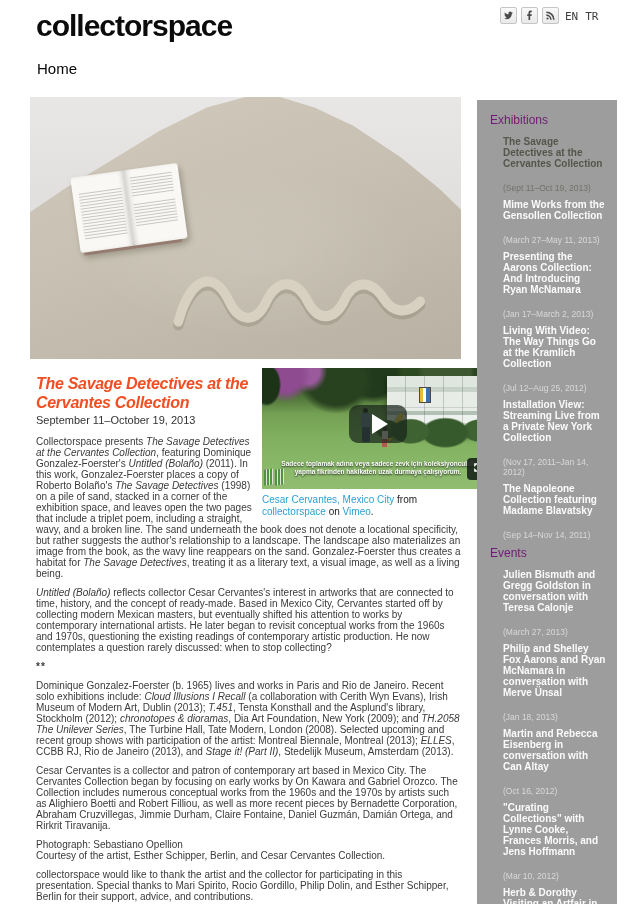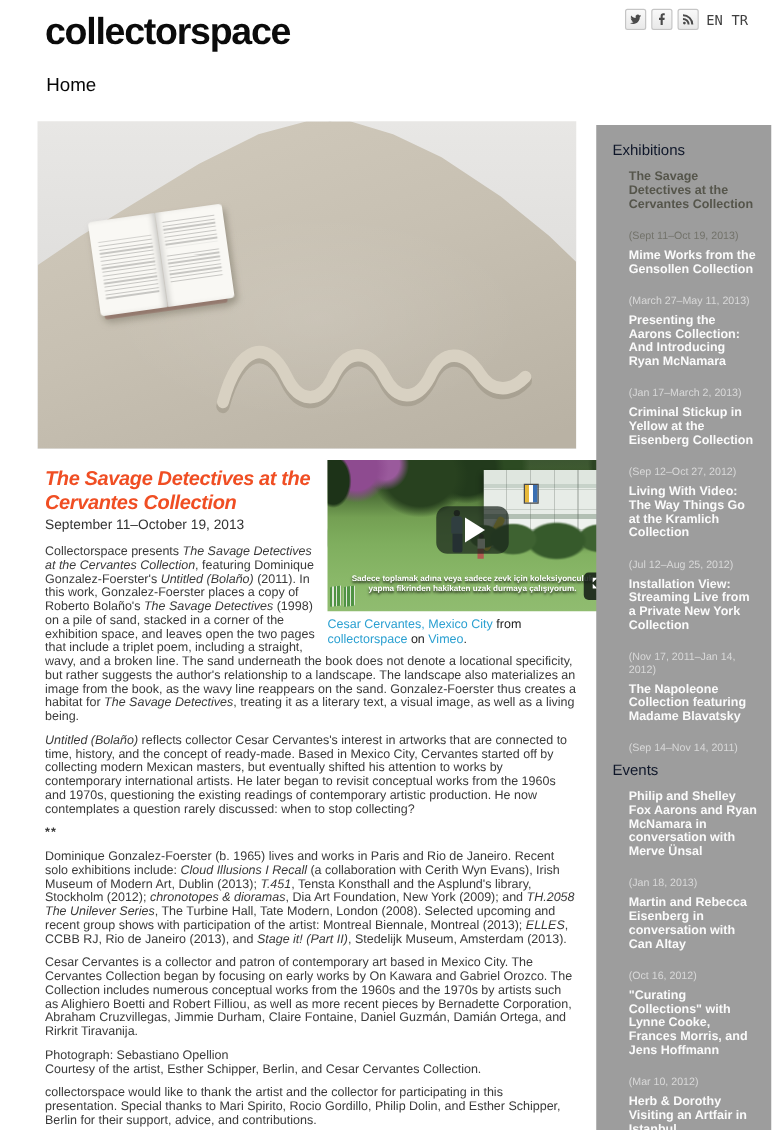"Exhibitions" .sb-heading { color: #0f172a -> #701a75 }
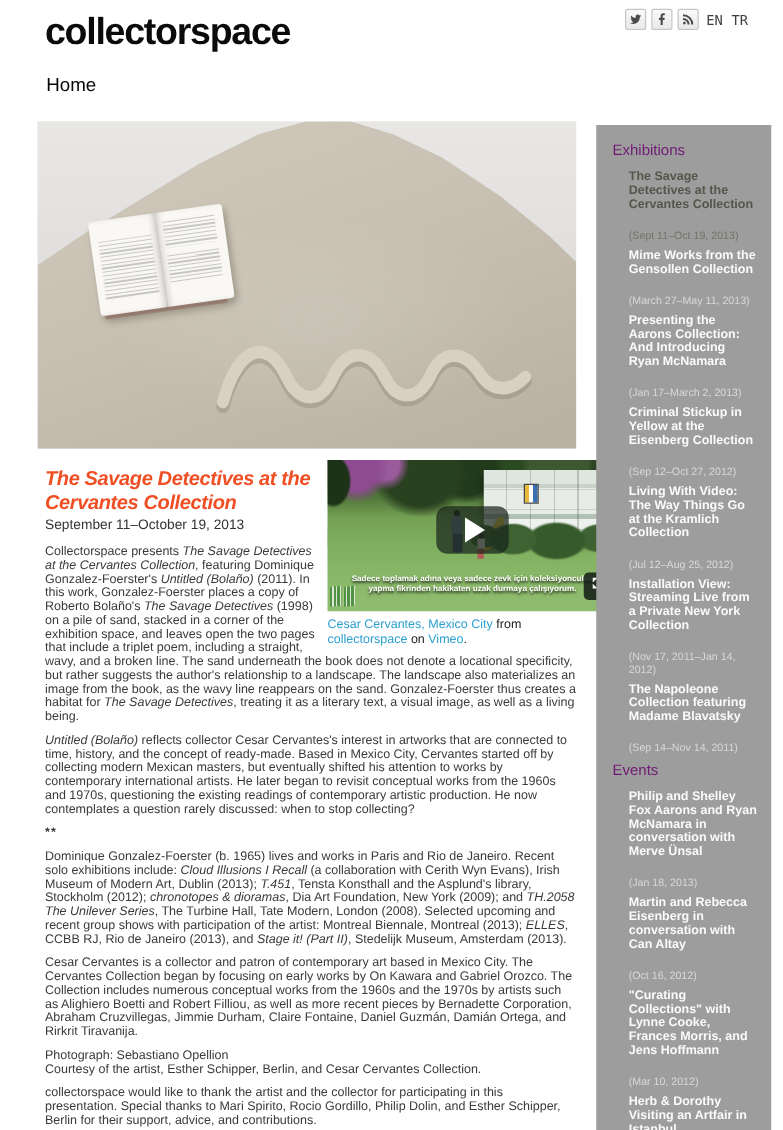"Criminal Stickup in Yellow at" div.sb-item { html: <div> <div>Criminal Stickup in Yellow at the Eisenberg Collection</div> <div>(Sep 12–Oct 27, 2012)</div> </div> -> none }
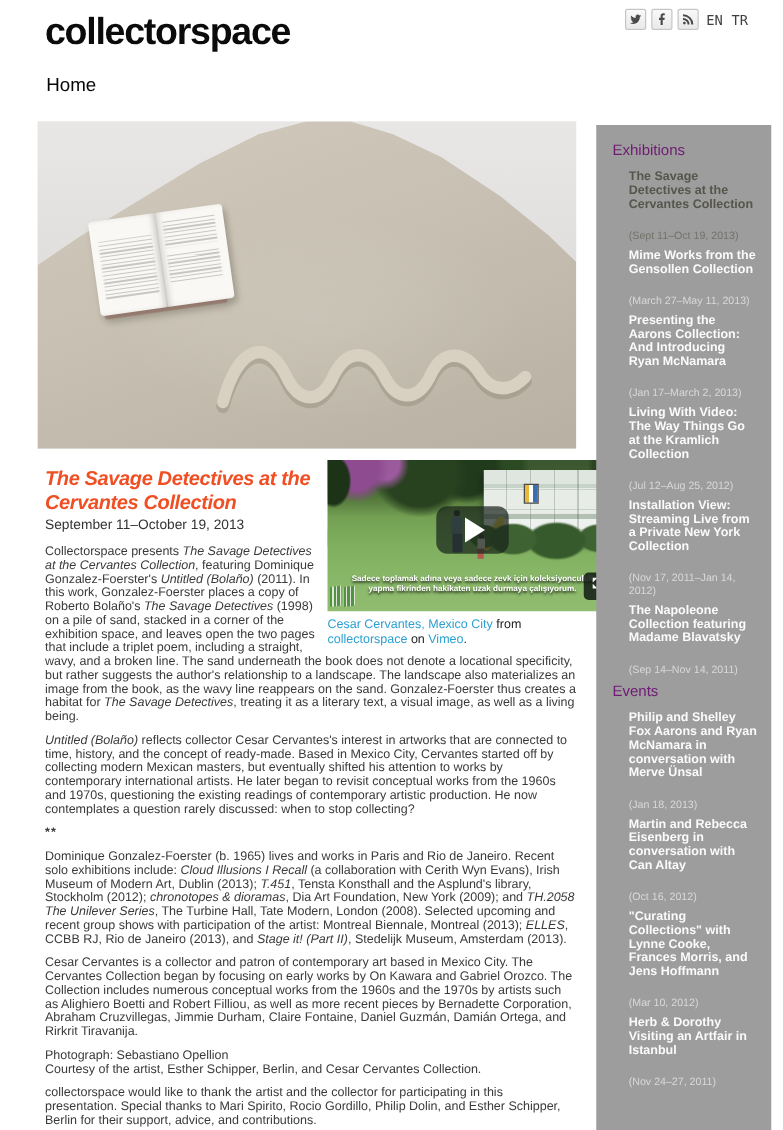"Julien Bismuth and Gregg Goldston" div.sb-item { html: none -> <div> <div>Julien Bismuth and Gregg Goldston in conversation with Teresa Calonje</div> <div>(March 27, 2013)</div> </div> }
